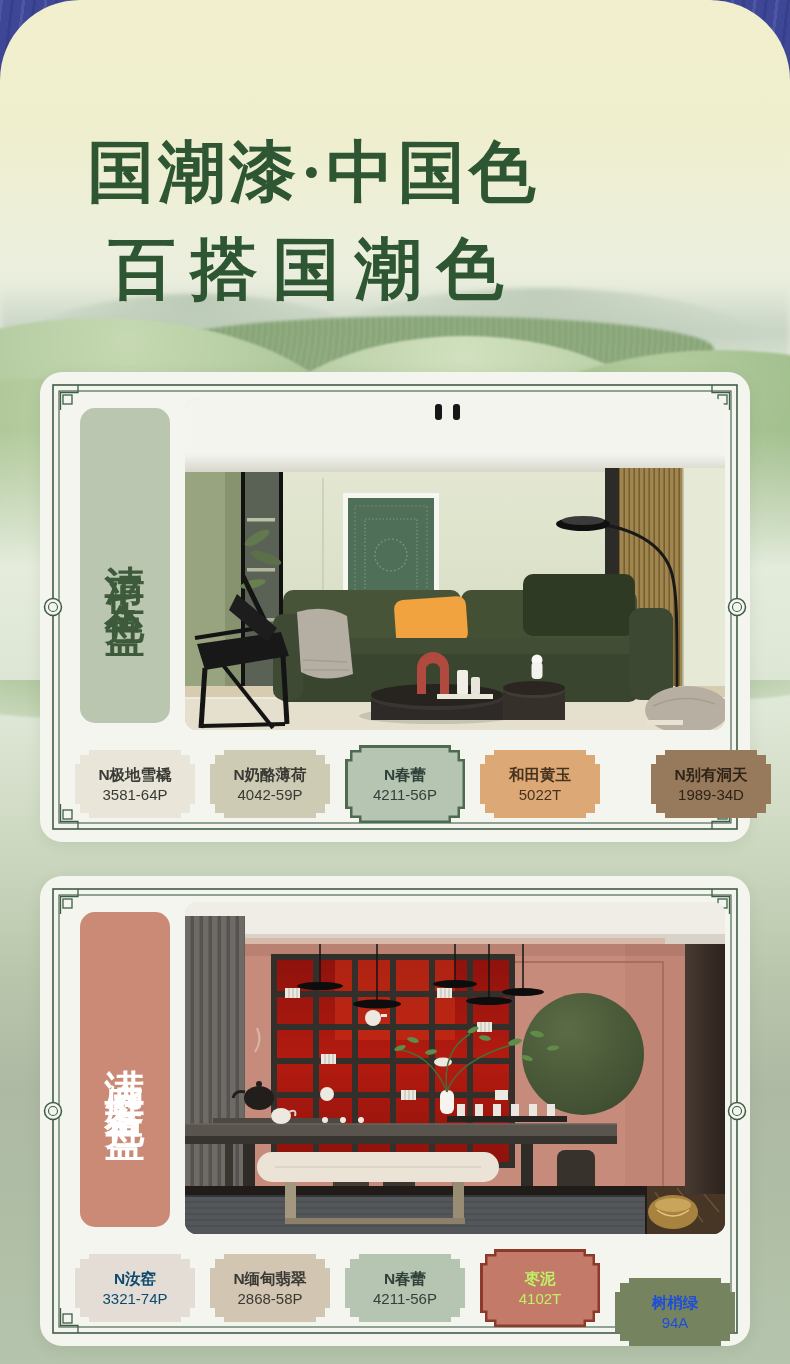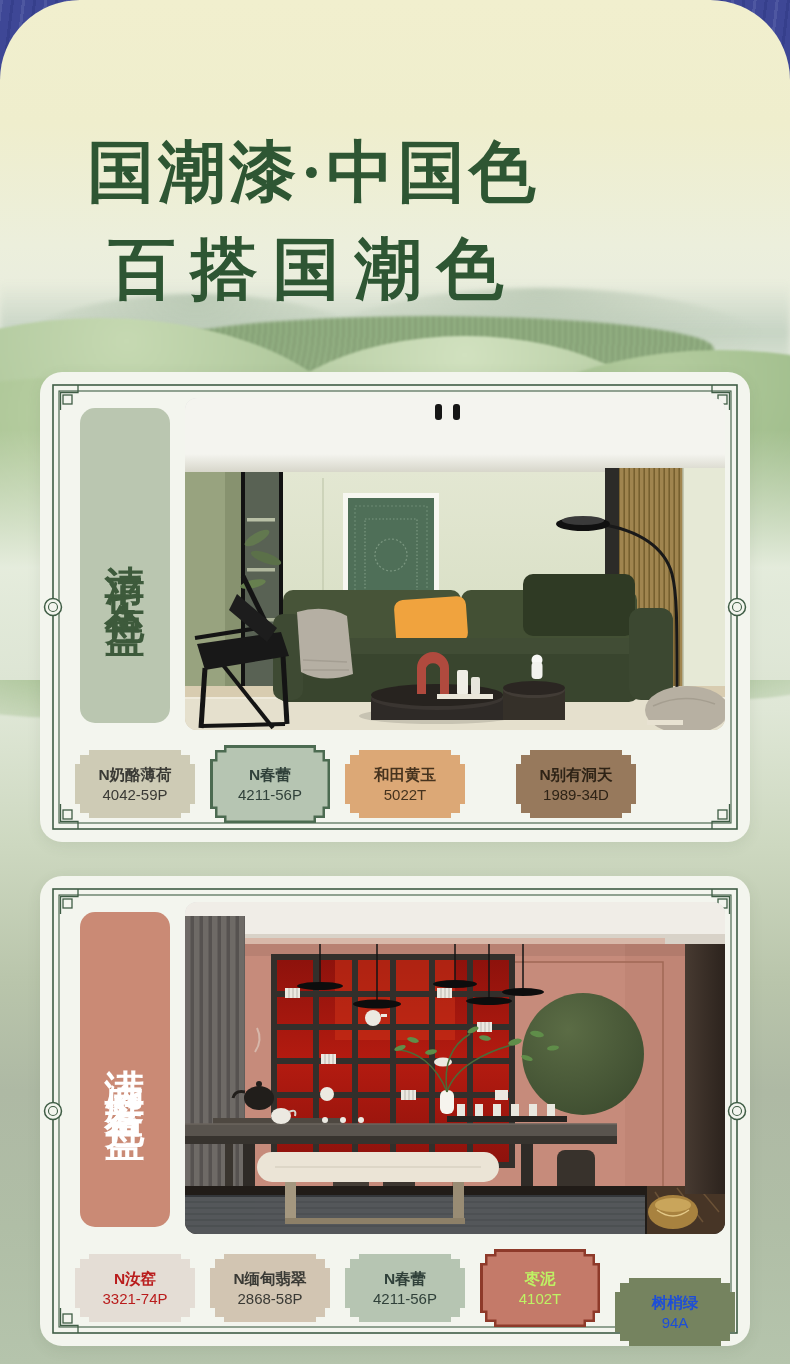"N极地雪橇" div.swatch { html: none -> <div> <div></div> <div> <span>N极地雪橇</span> <span>3581-64P</span> </div> </div> }
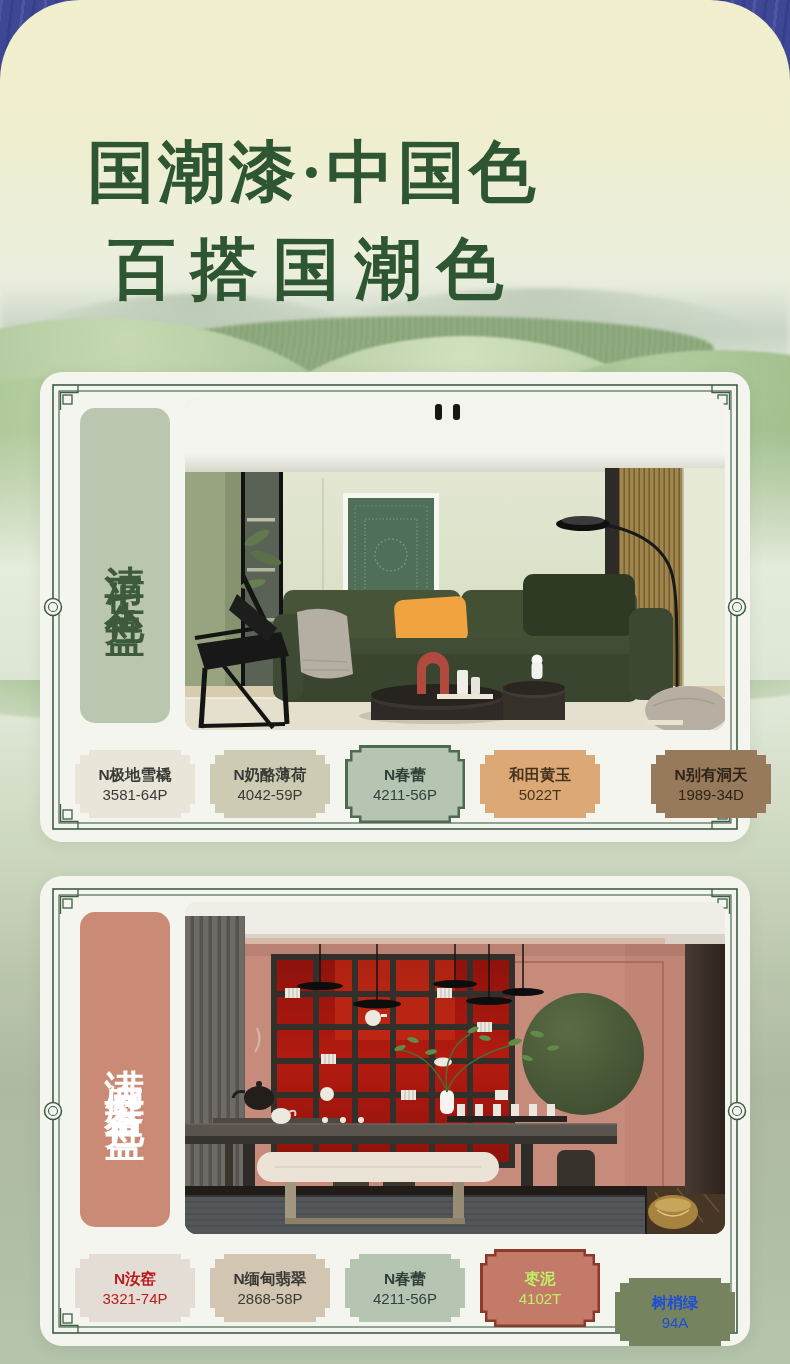"N汝窑" div.swatch { color: #b91c1c -> #0c4a6e }
